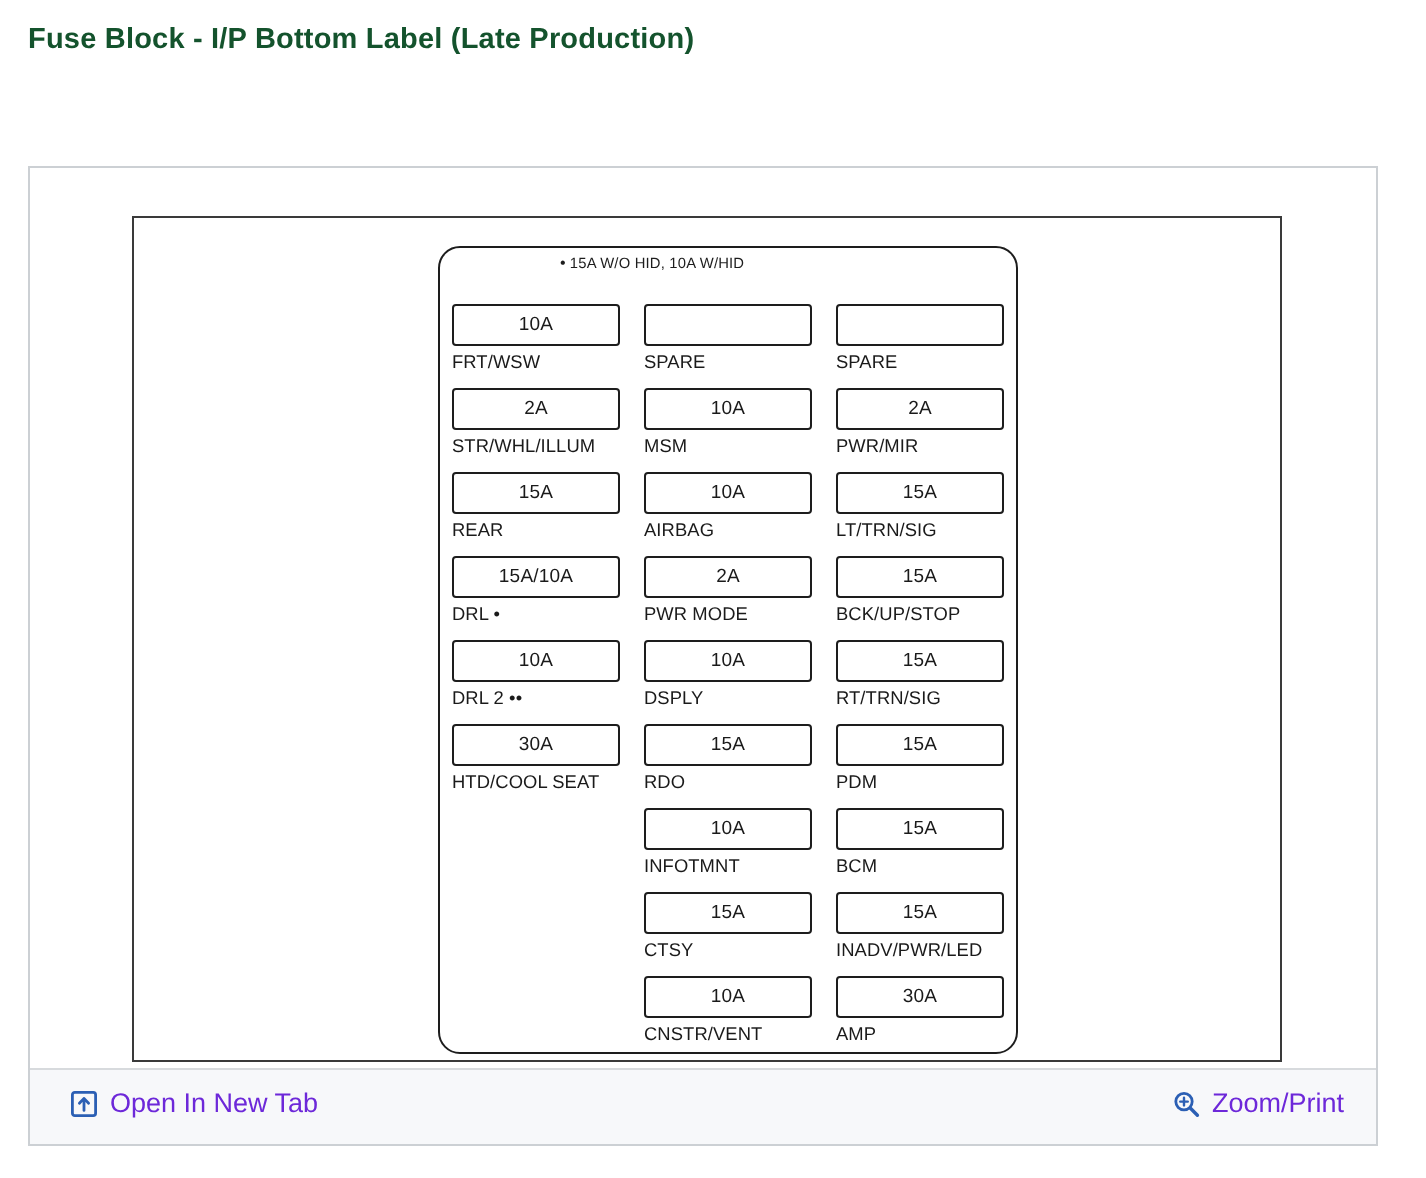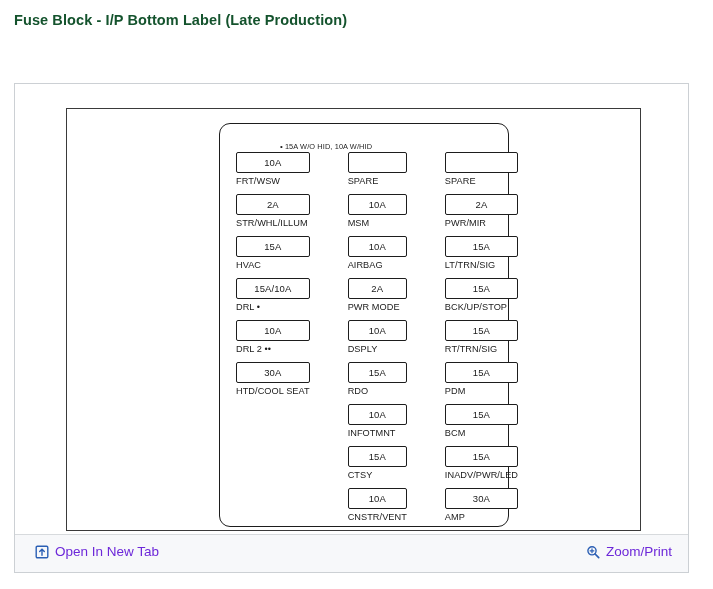"• 15A W/O HID, 10A" .legend { top: 18px -> 3px }
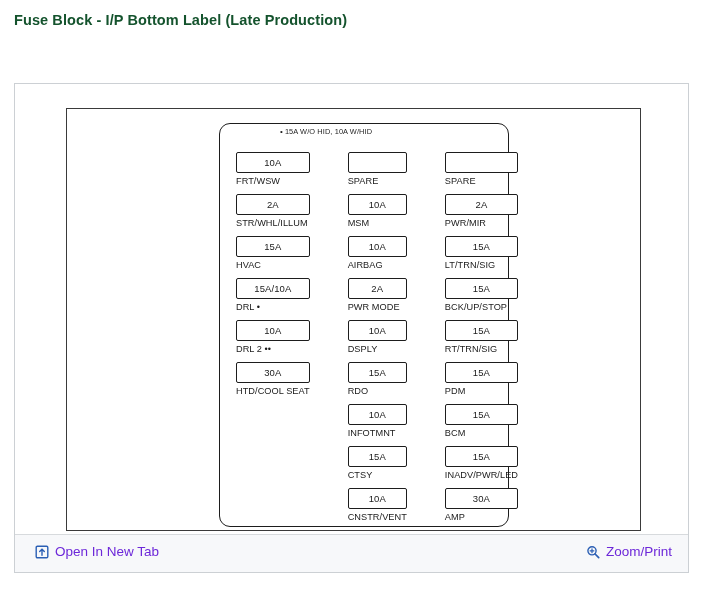"10A" .fuse-column { margin-left: 26px -> none }
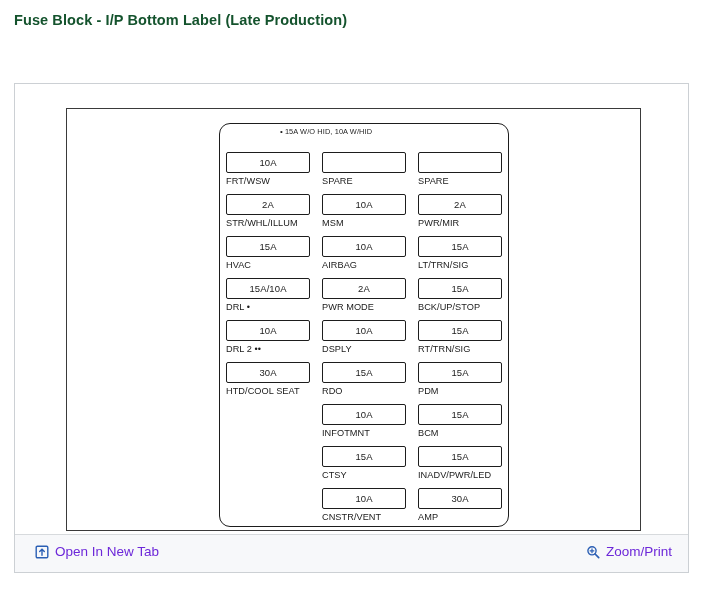"HVAC" div.fuse-label { text: HVAC -> REAR }
